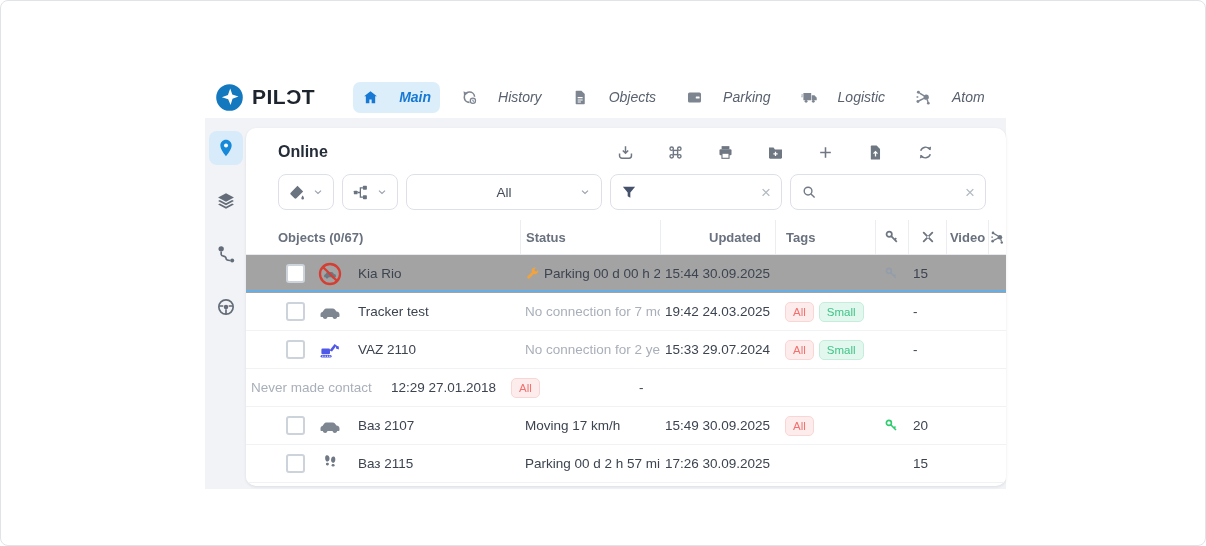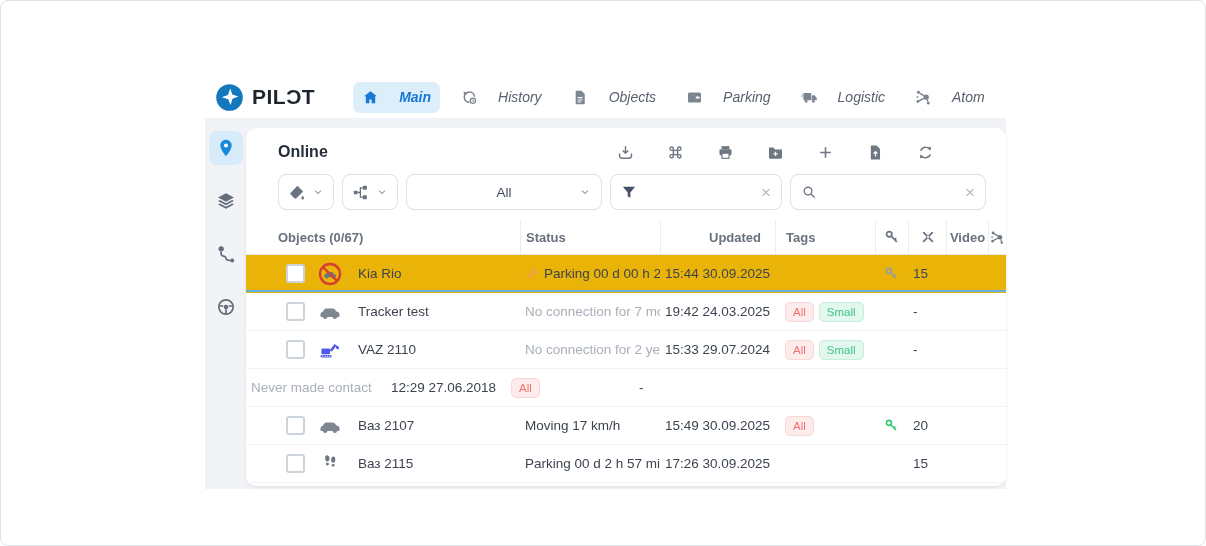"Kia Rio" .trow.selected { background: #eab308 -> #a3a3a3 }
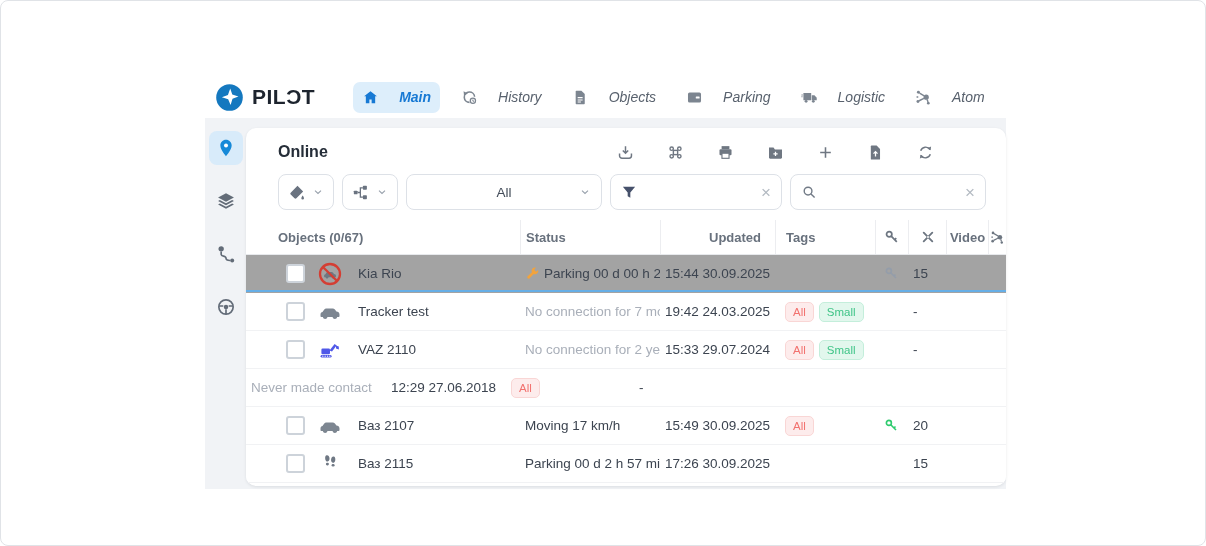"12:29 27.06.2018" div.c-updated { text: 27.06.2018 -> 27.01.2018 }
